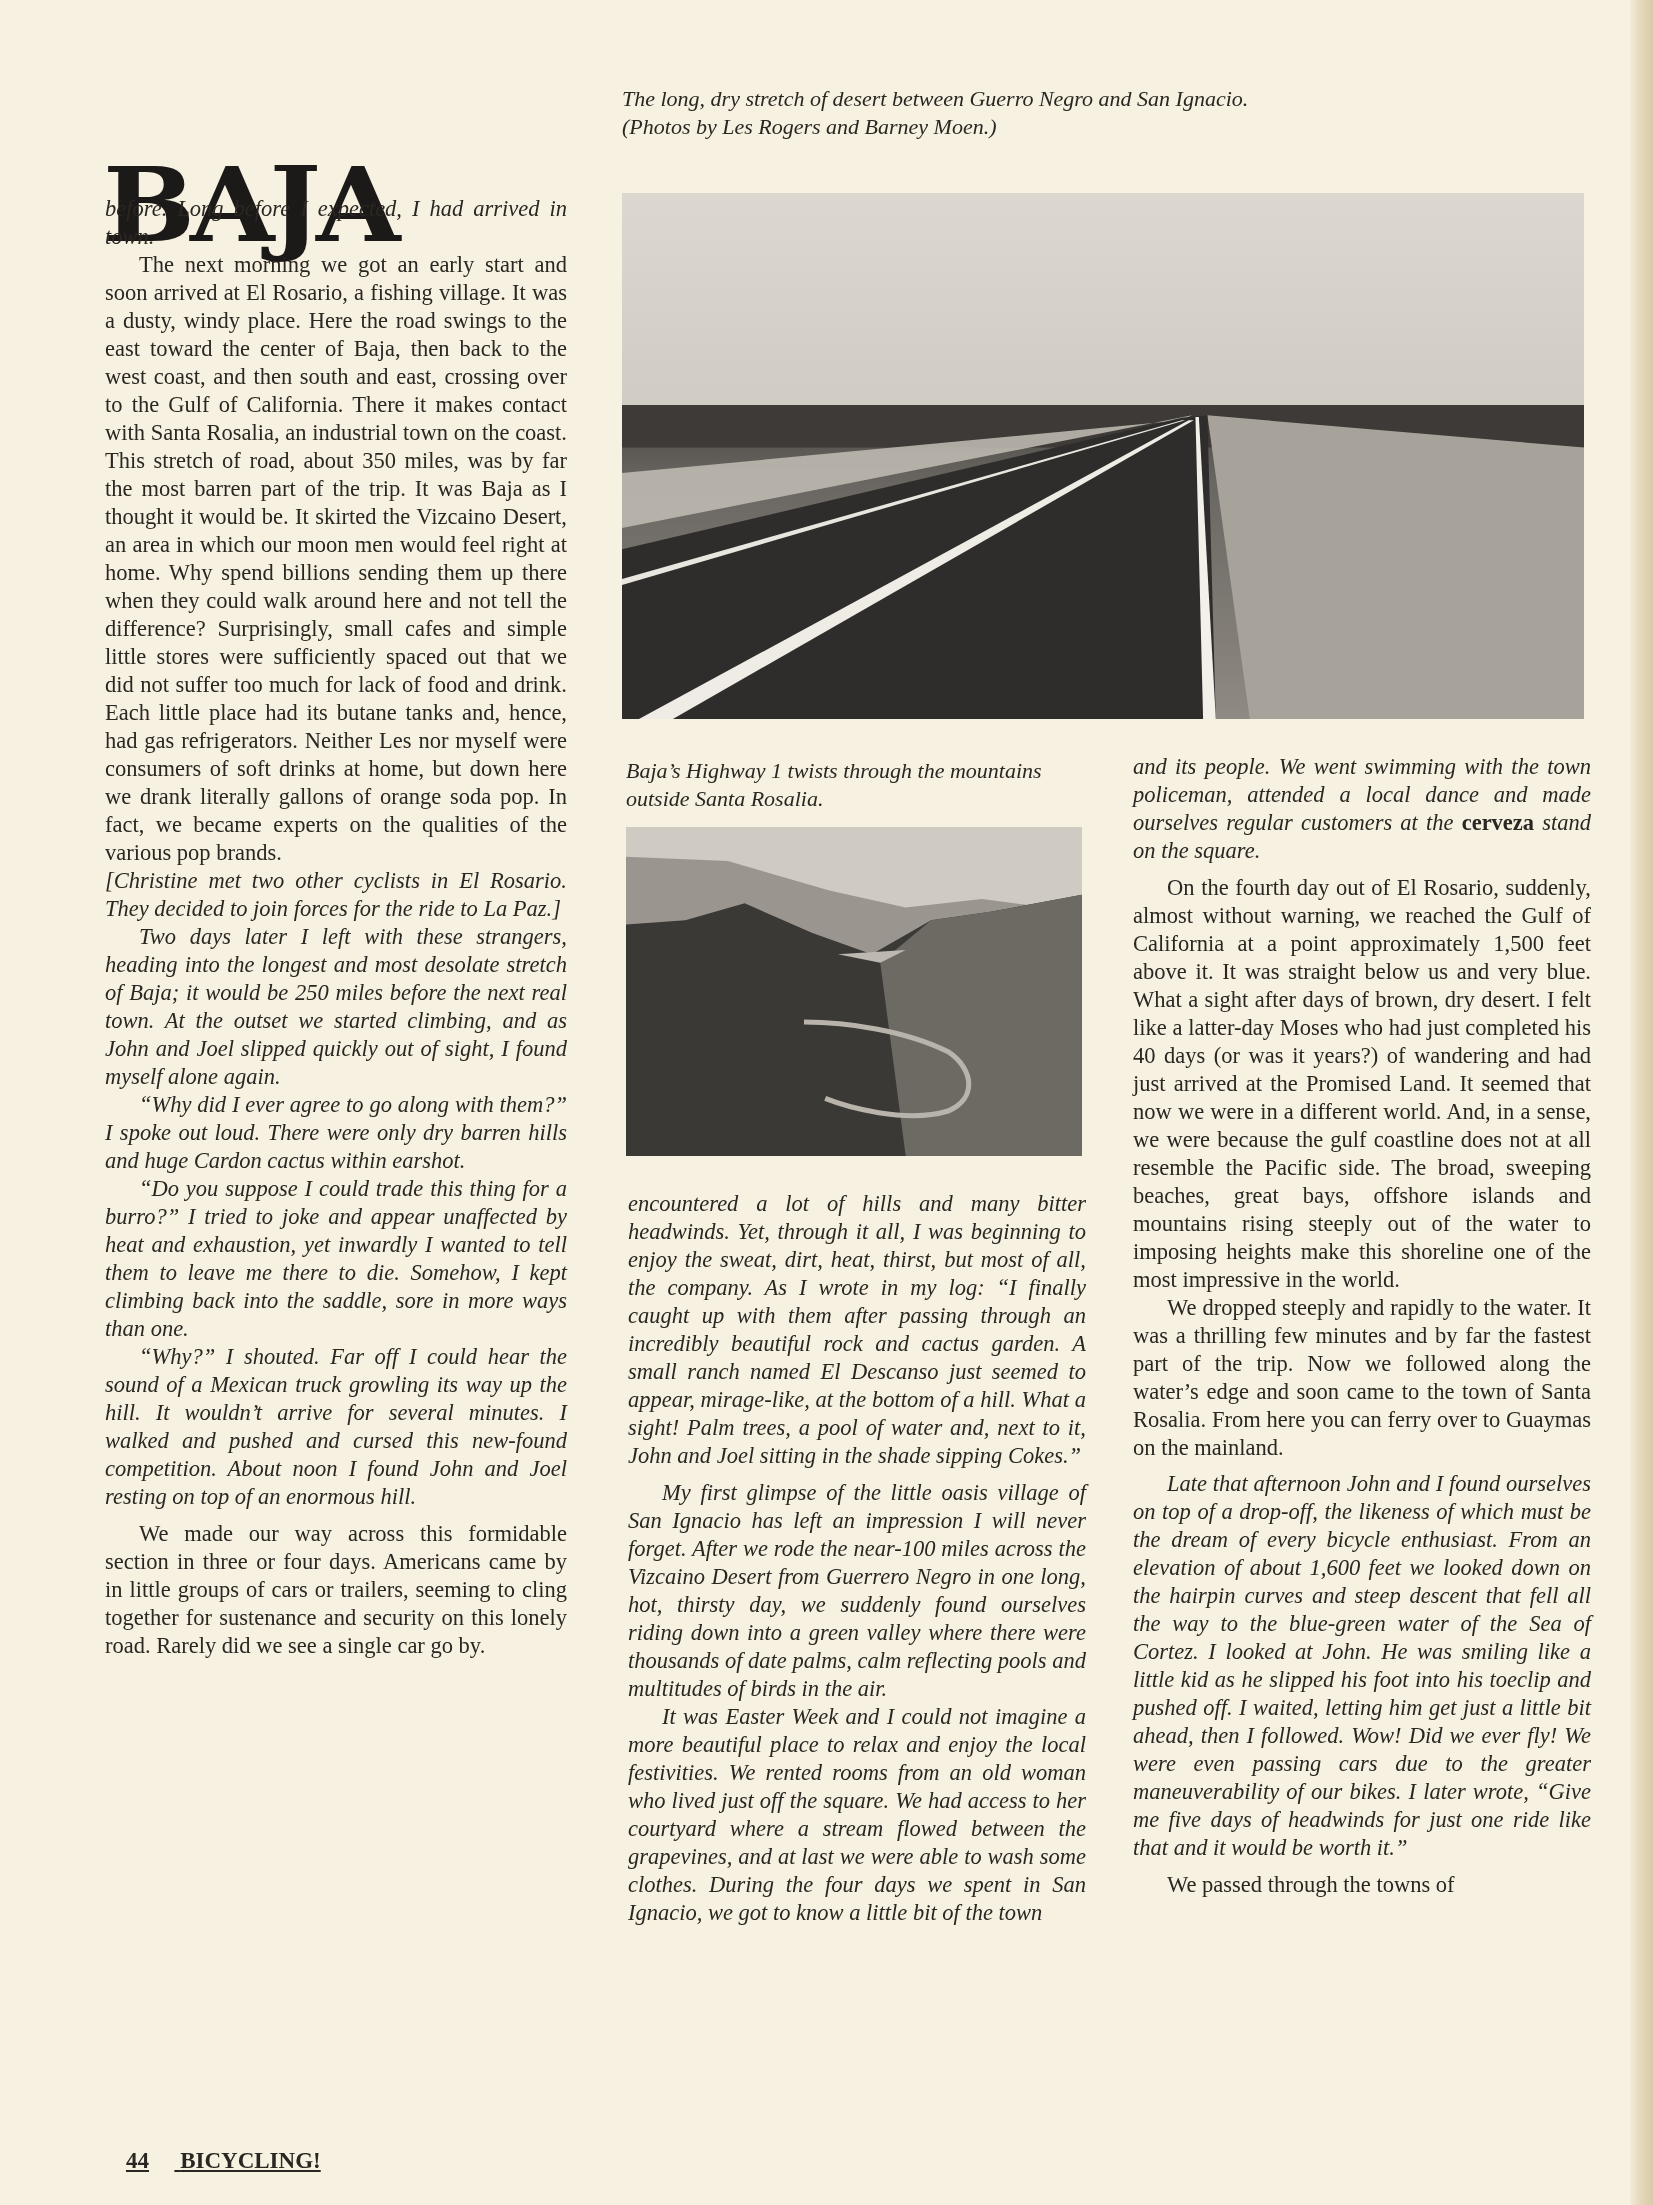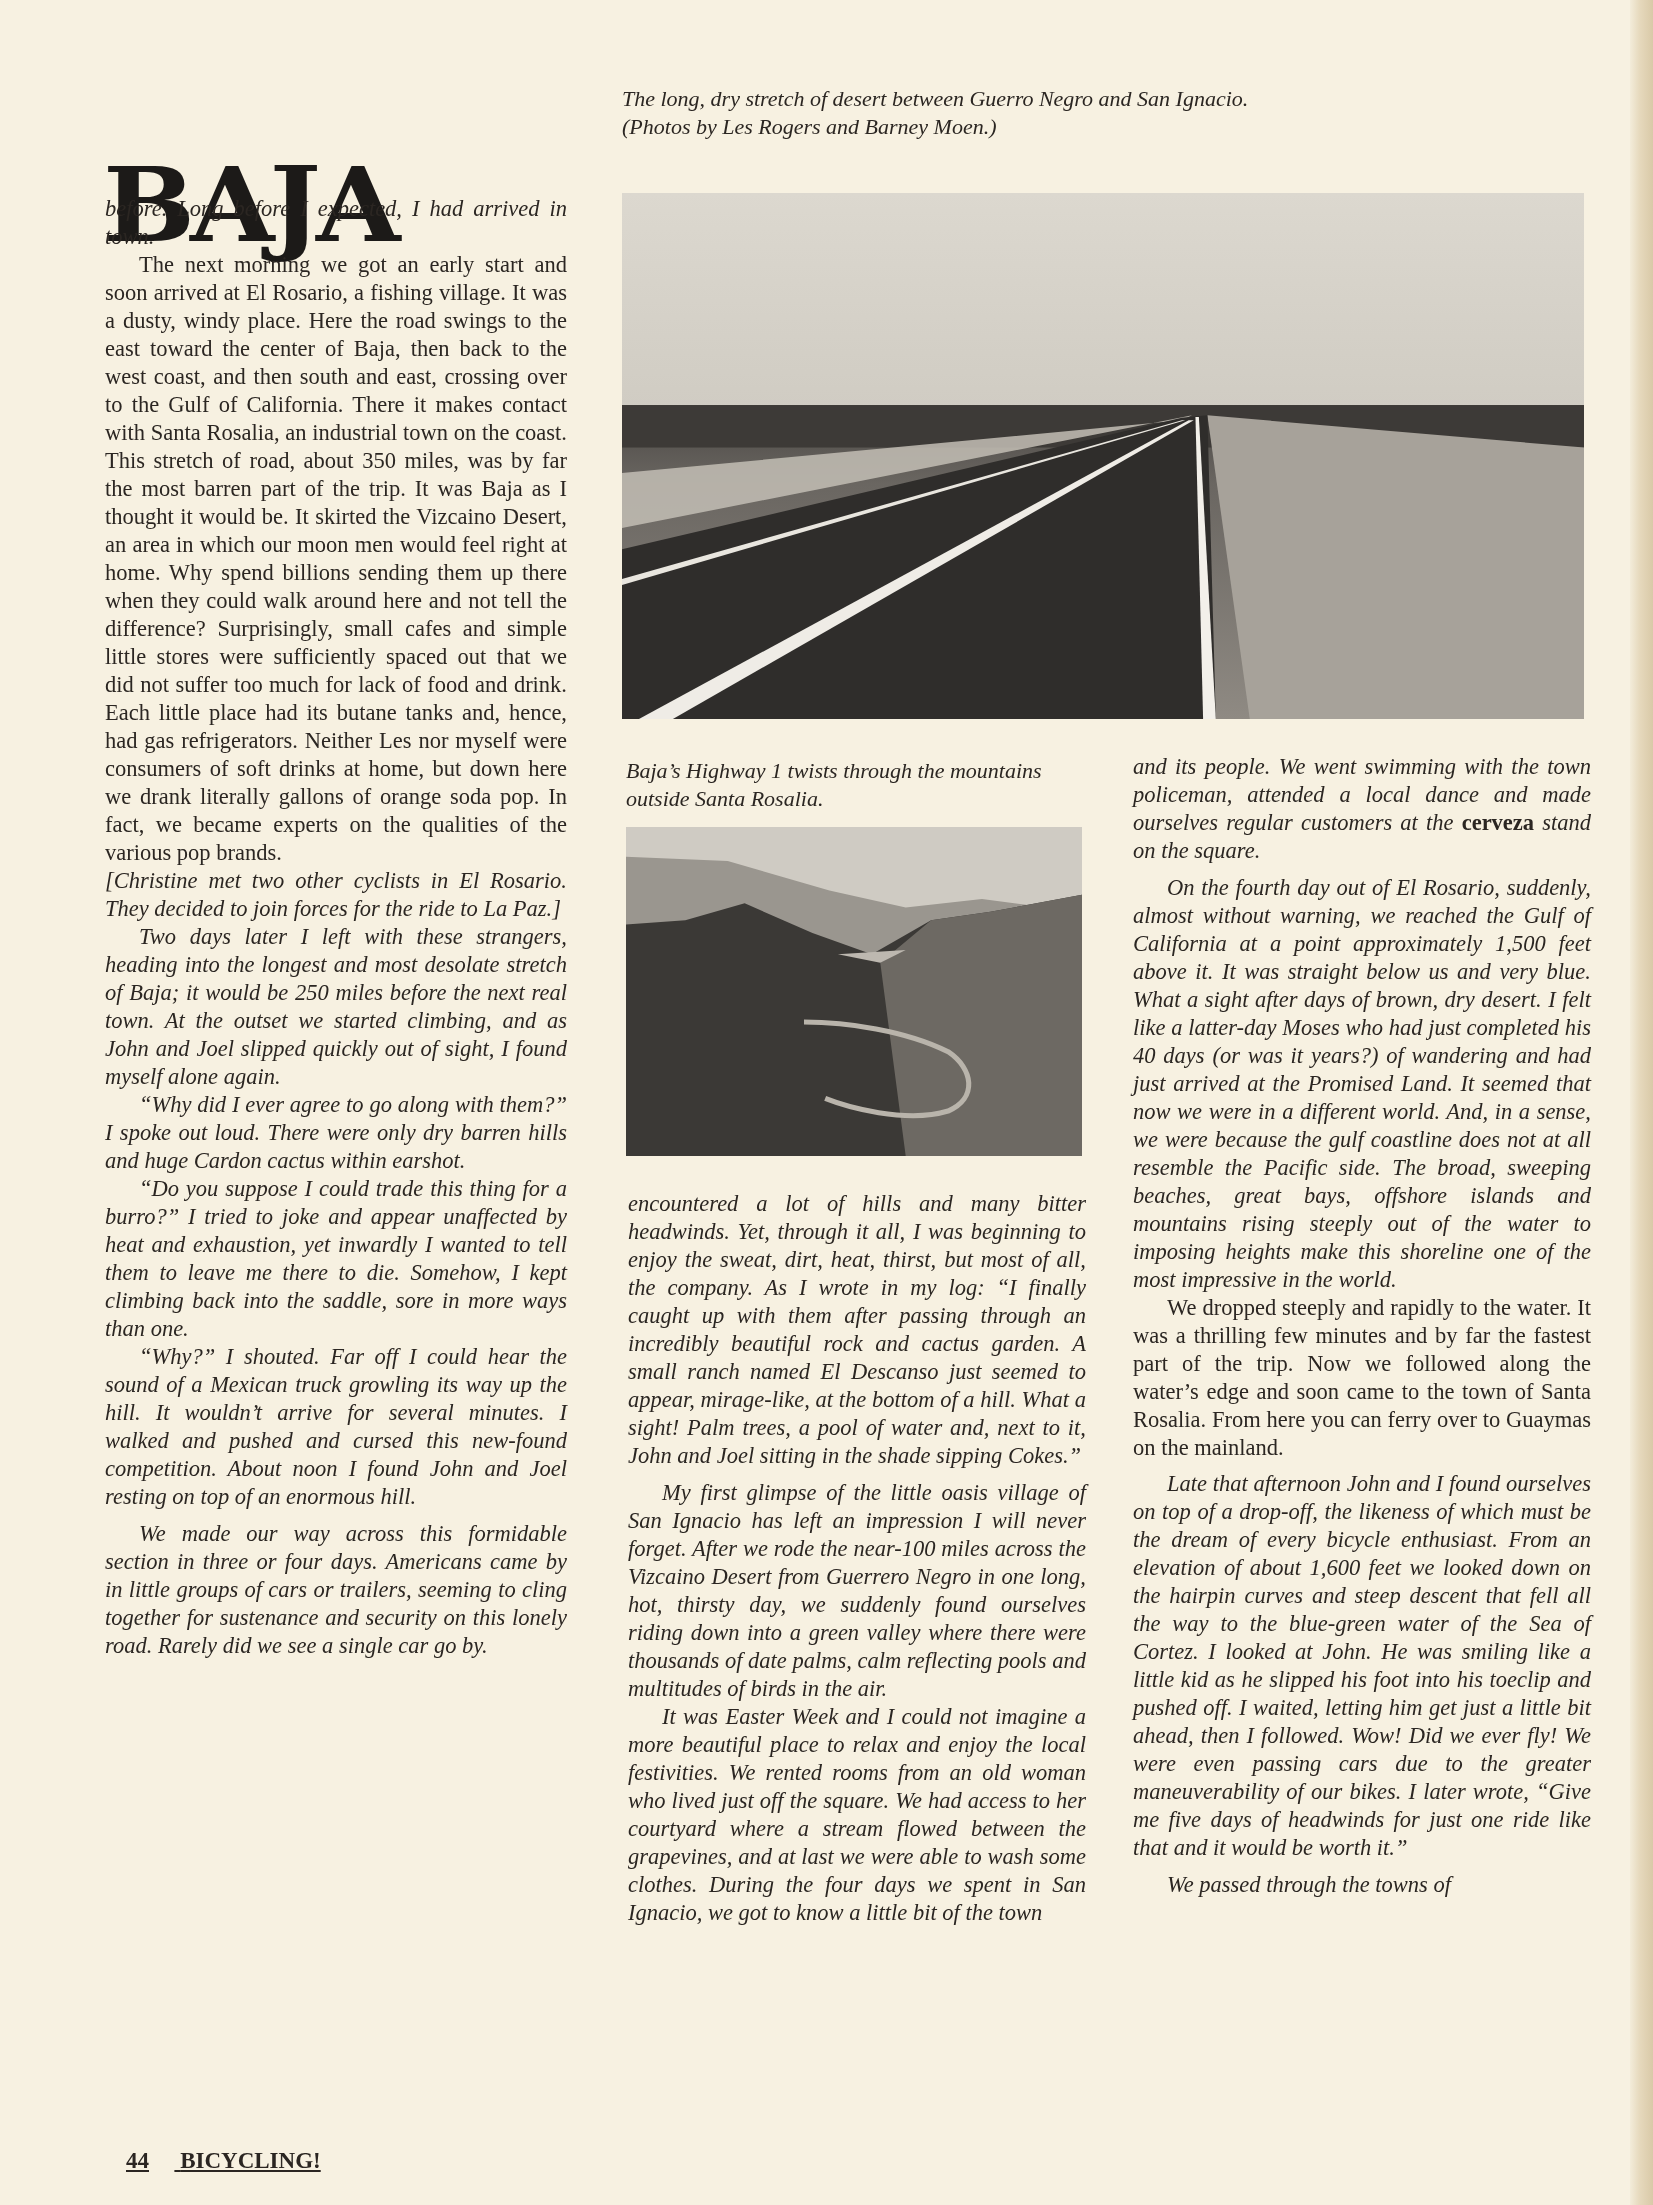"On the fourth day out" .col p.gap { font-style: italic -> none }
